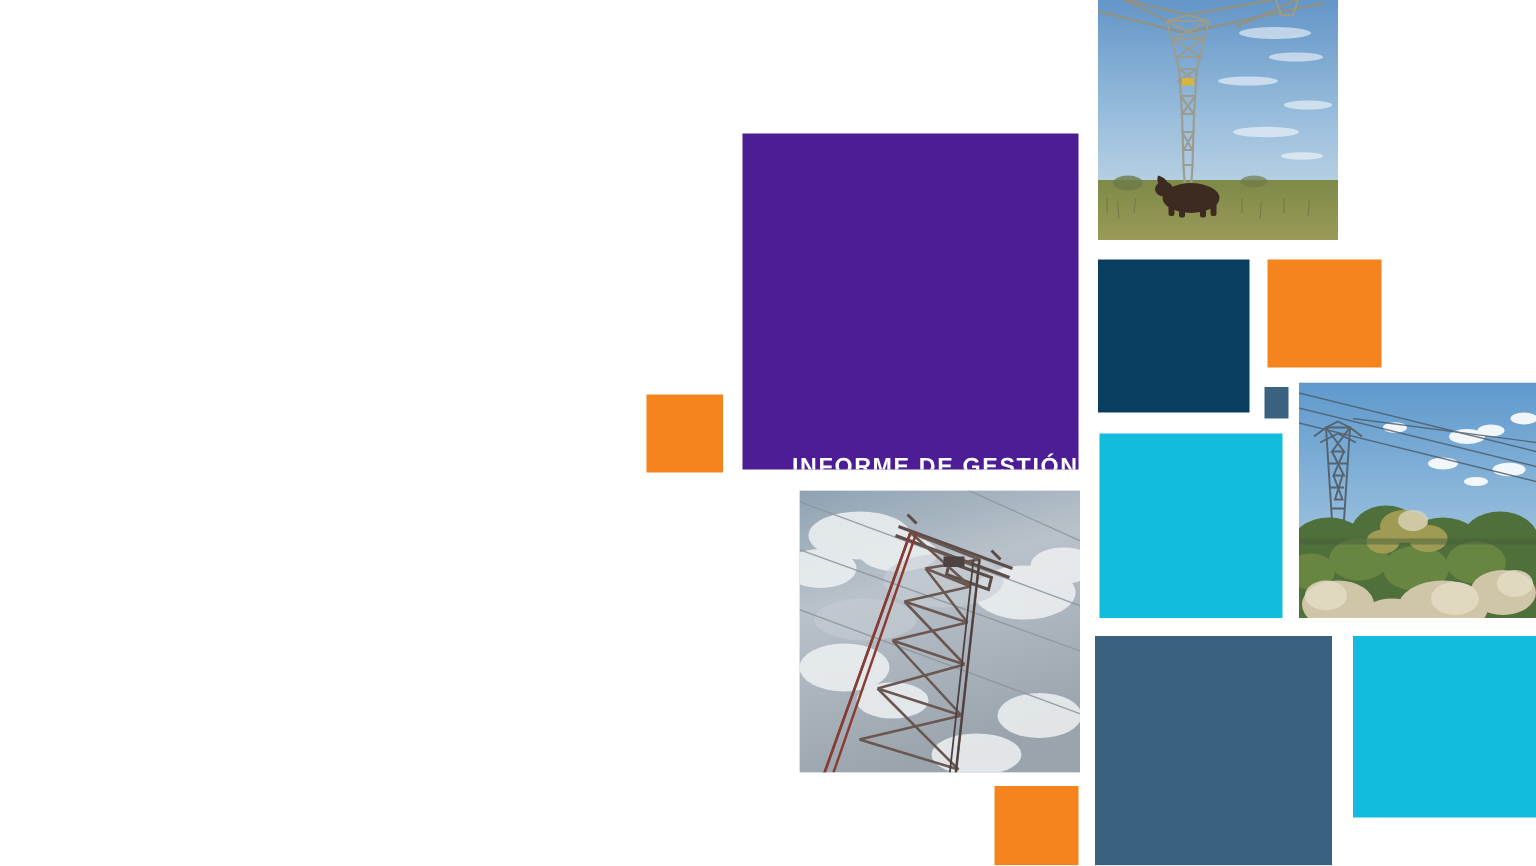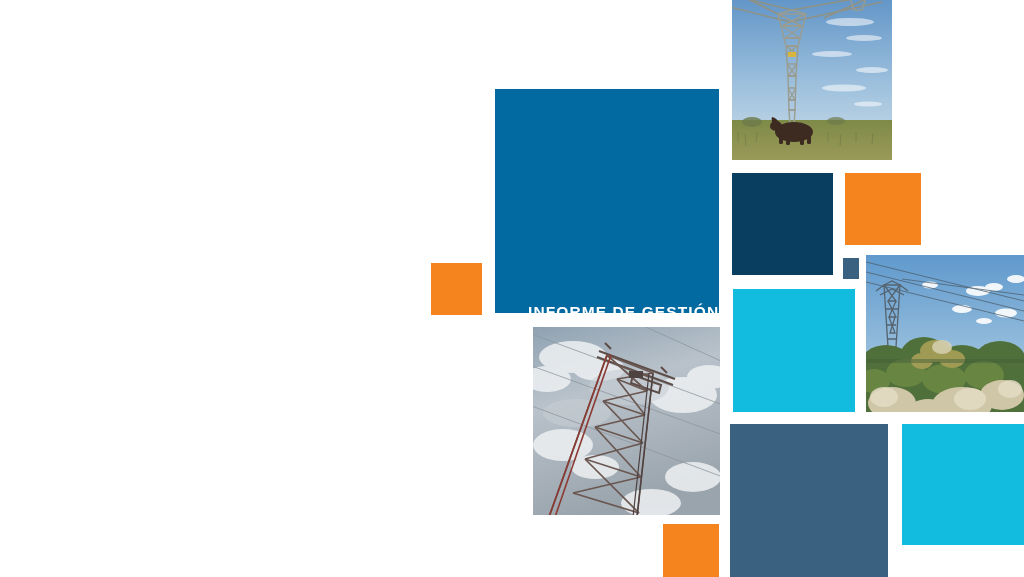"INFORME DE GESTIÓN" #title-panel { background: #0369a1 -> #4c1d95 }
